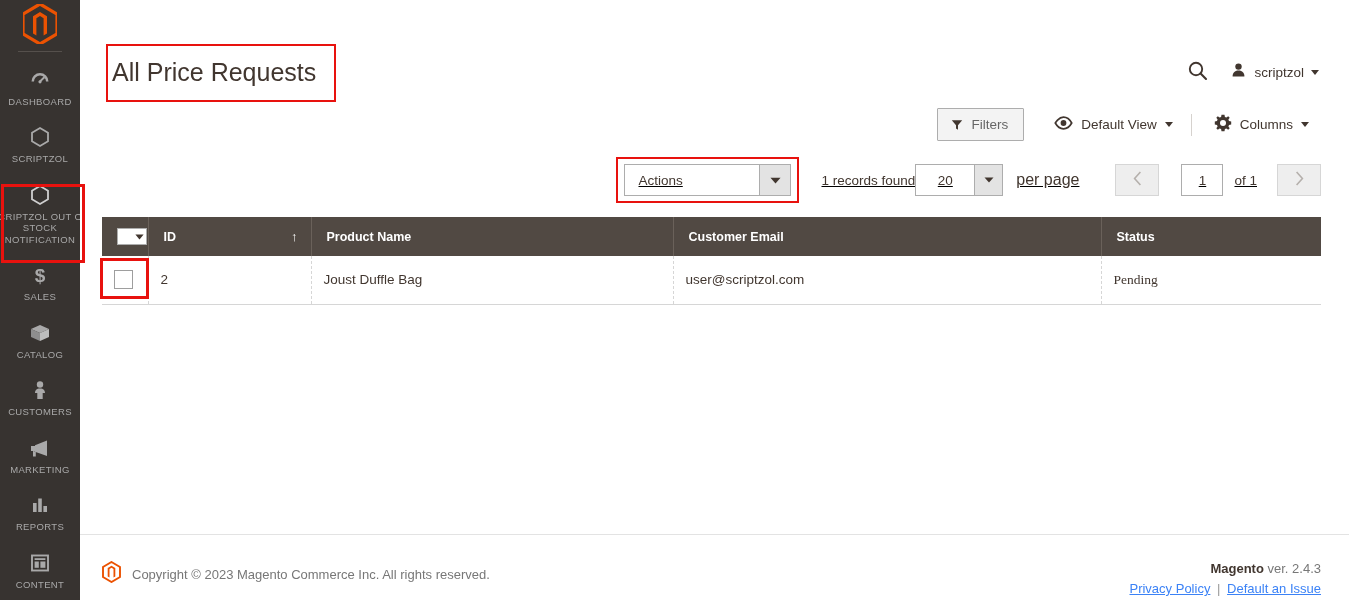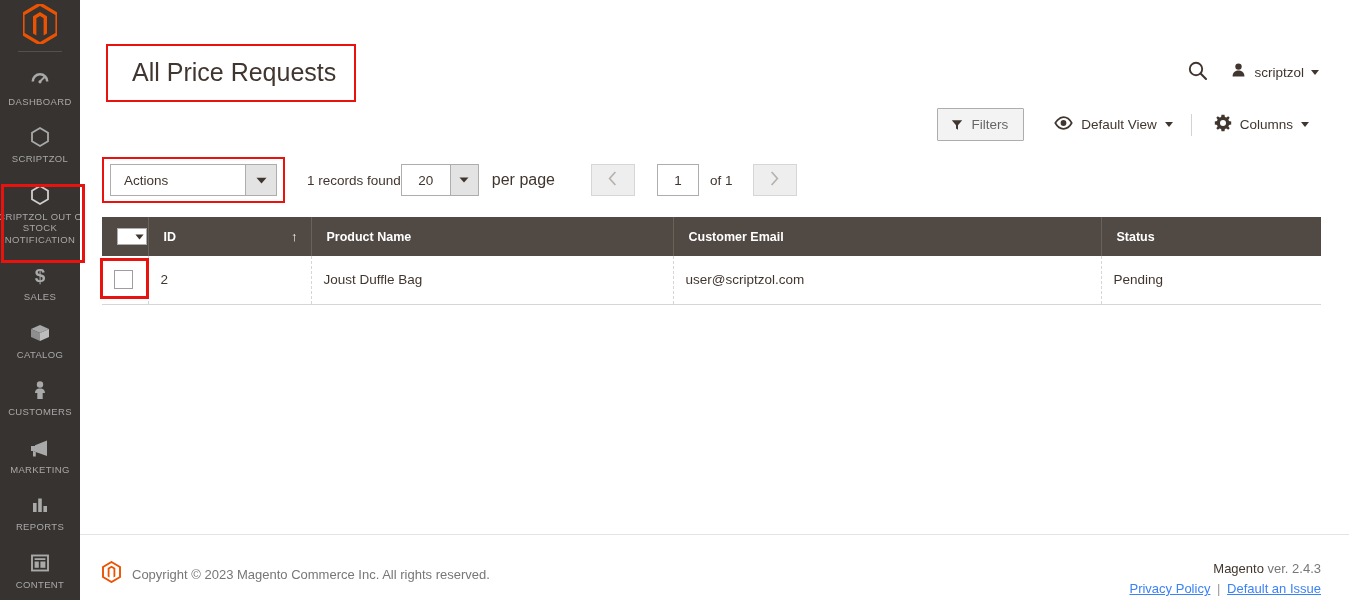"All Price Requests" .title-box { padding: 12px 18px 14px 24px -> 12px 18px 14px 4px }
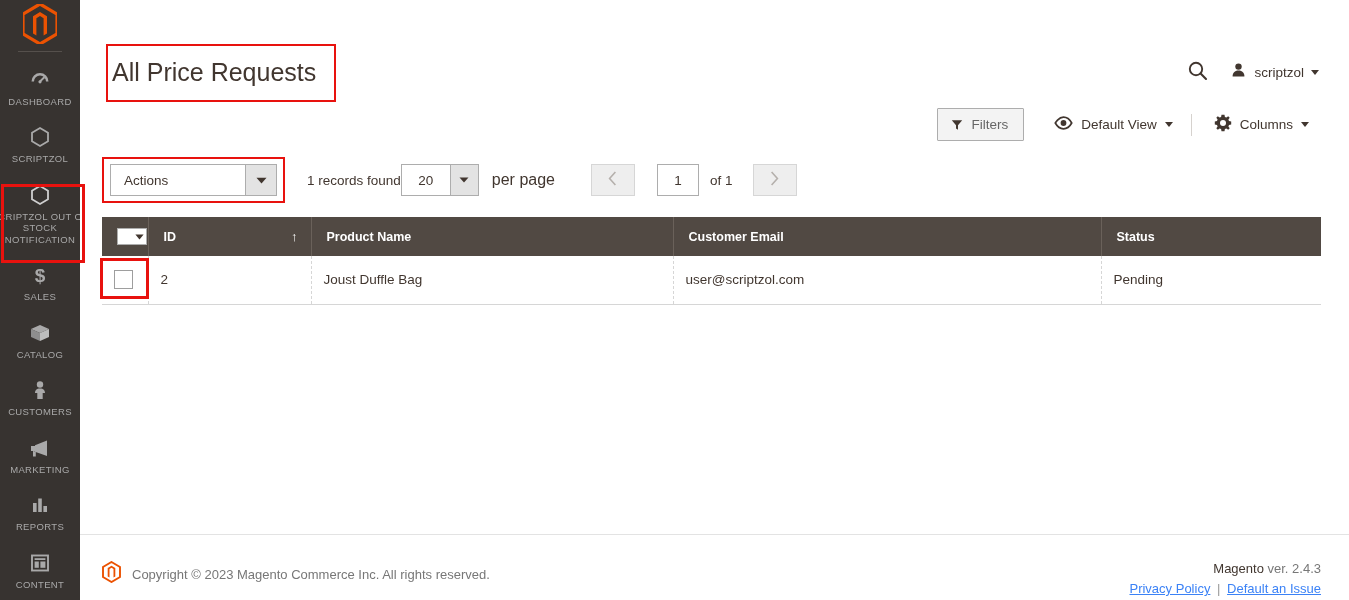"Actions" .toolbar-sub { justify-content: flex-start -> flex-end; text-decoration: none -> underline }
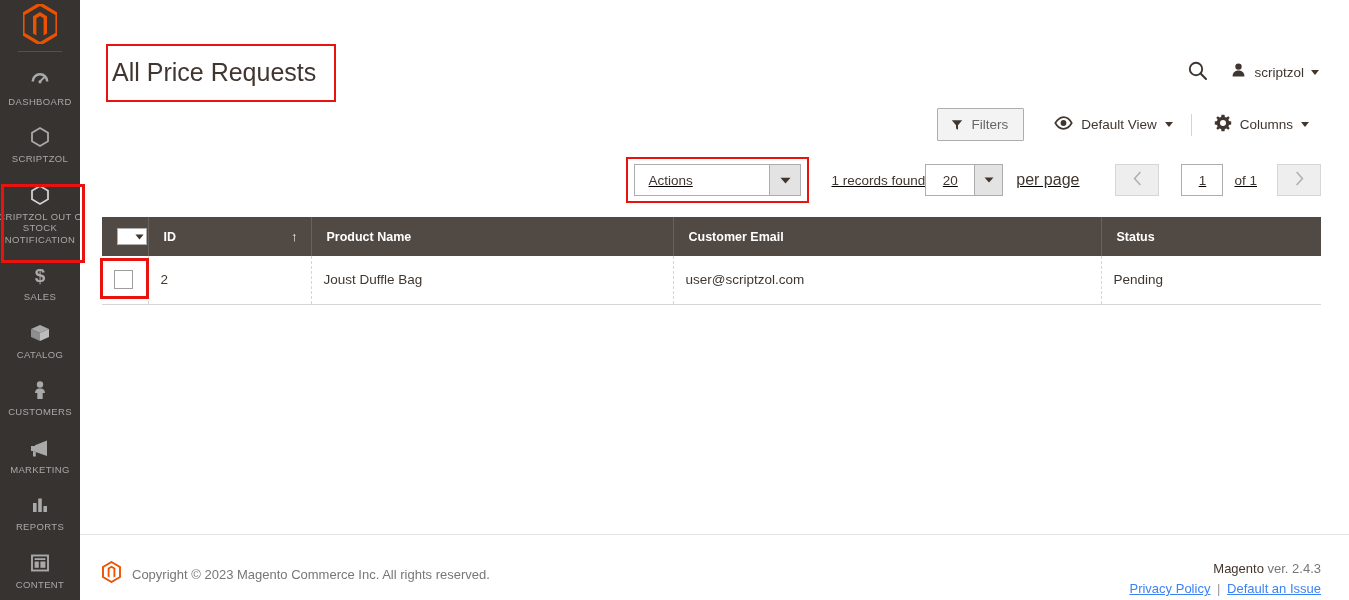"20" .perpage-select { width: 78px -> 88px }
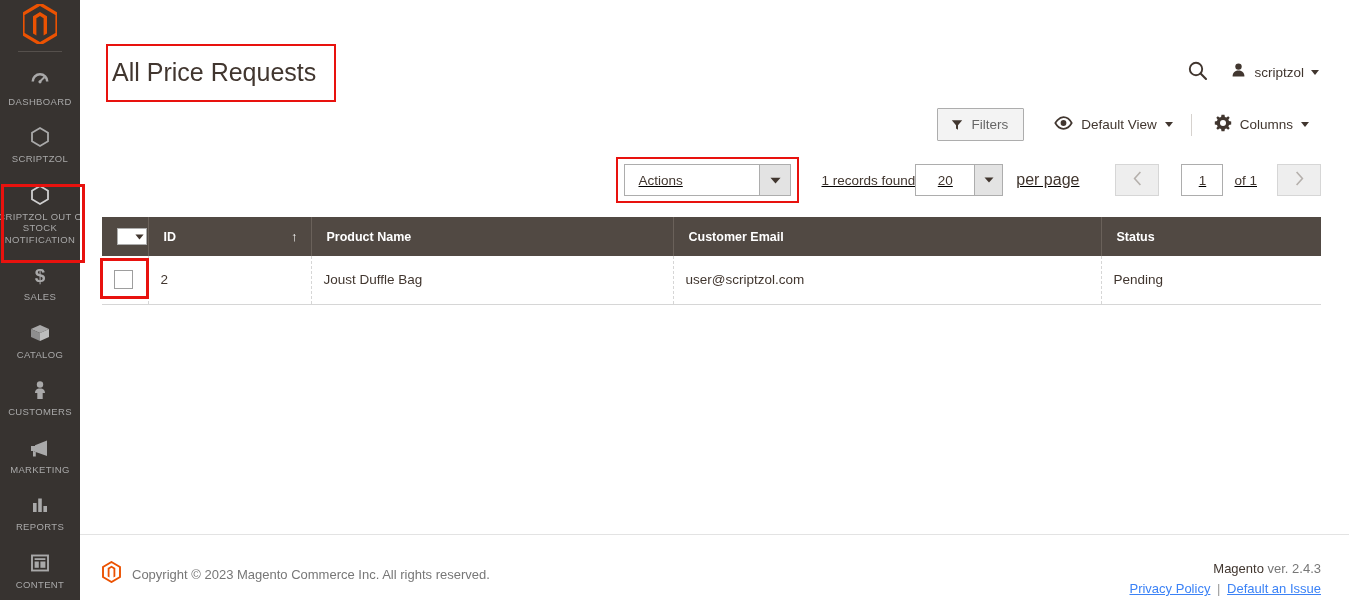"Pending" table.grid tbody td:last-child { font-family: none -> Liberation Serif, serif }
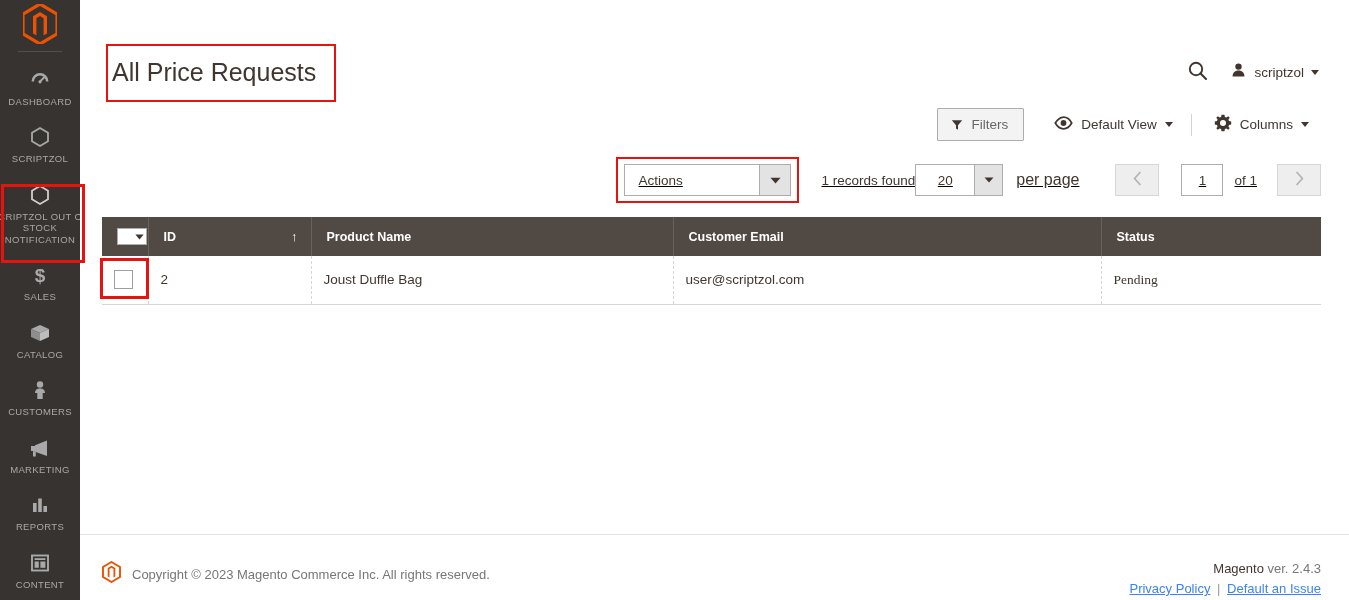"Magento" .ver b { font-weight: 400 -> 700 }
